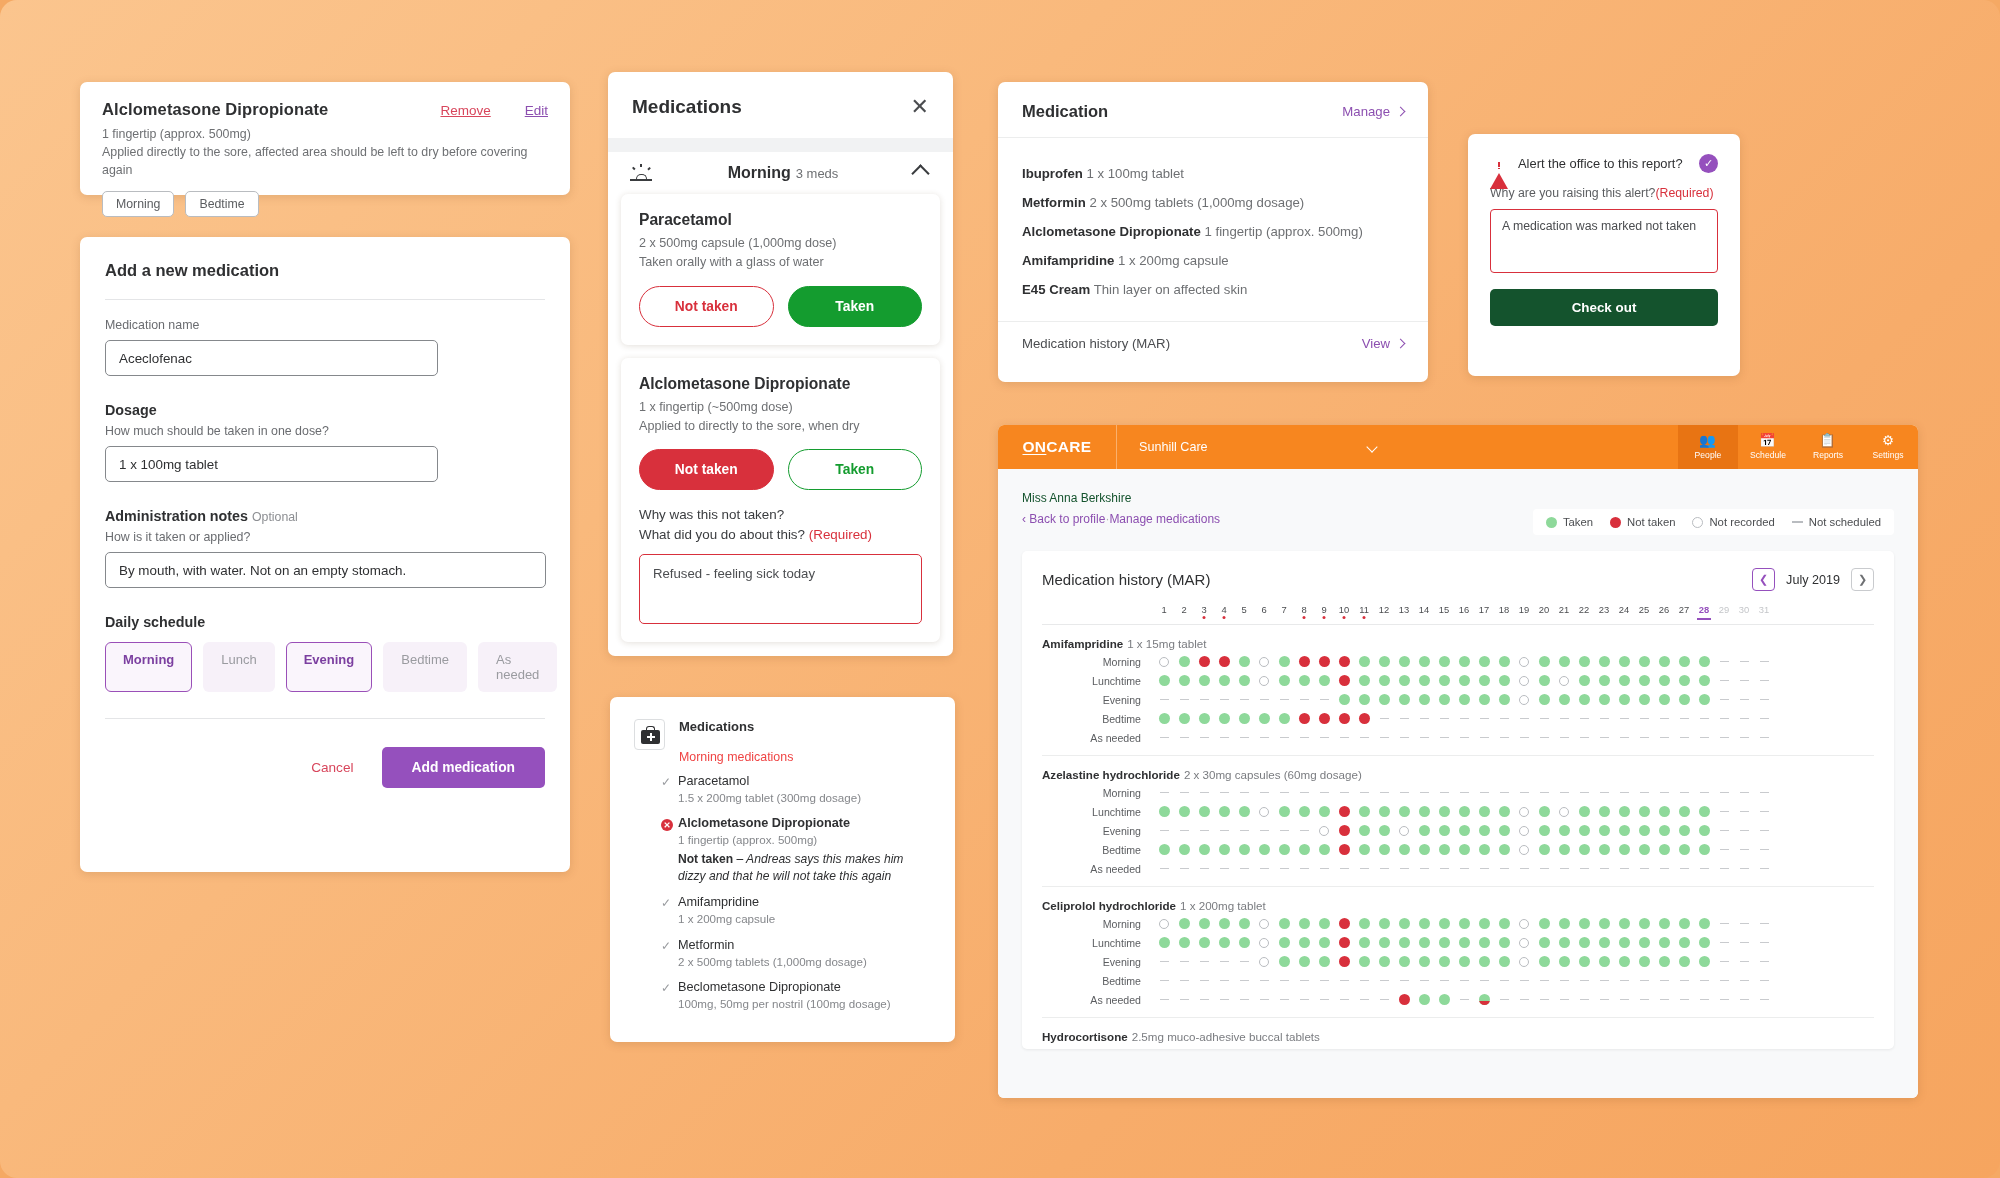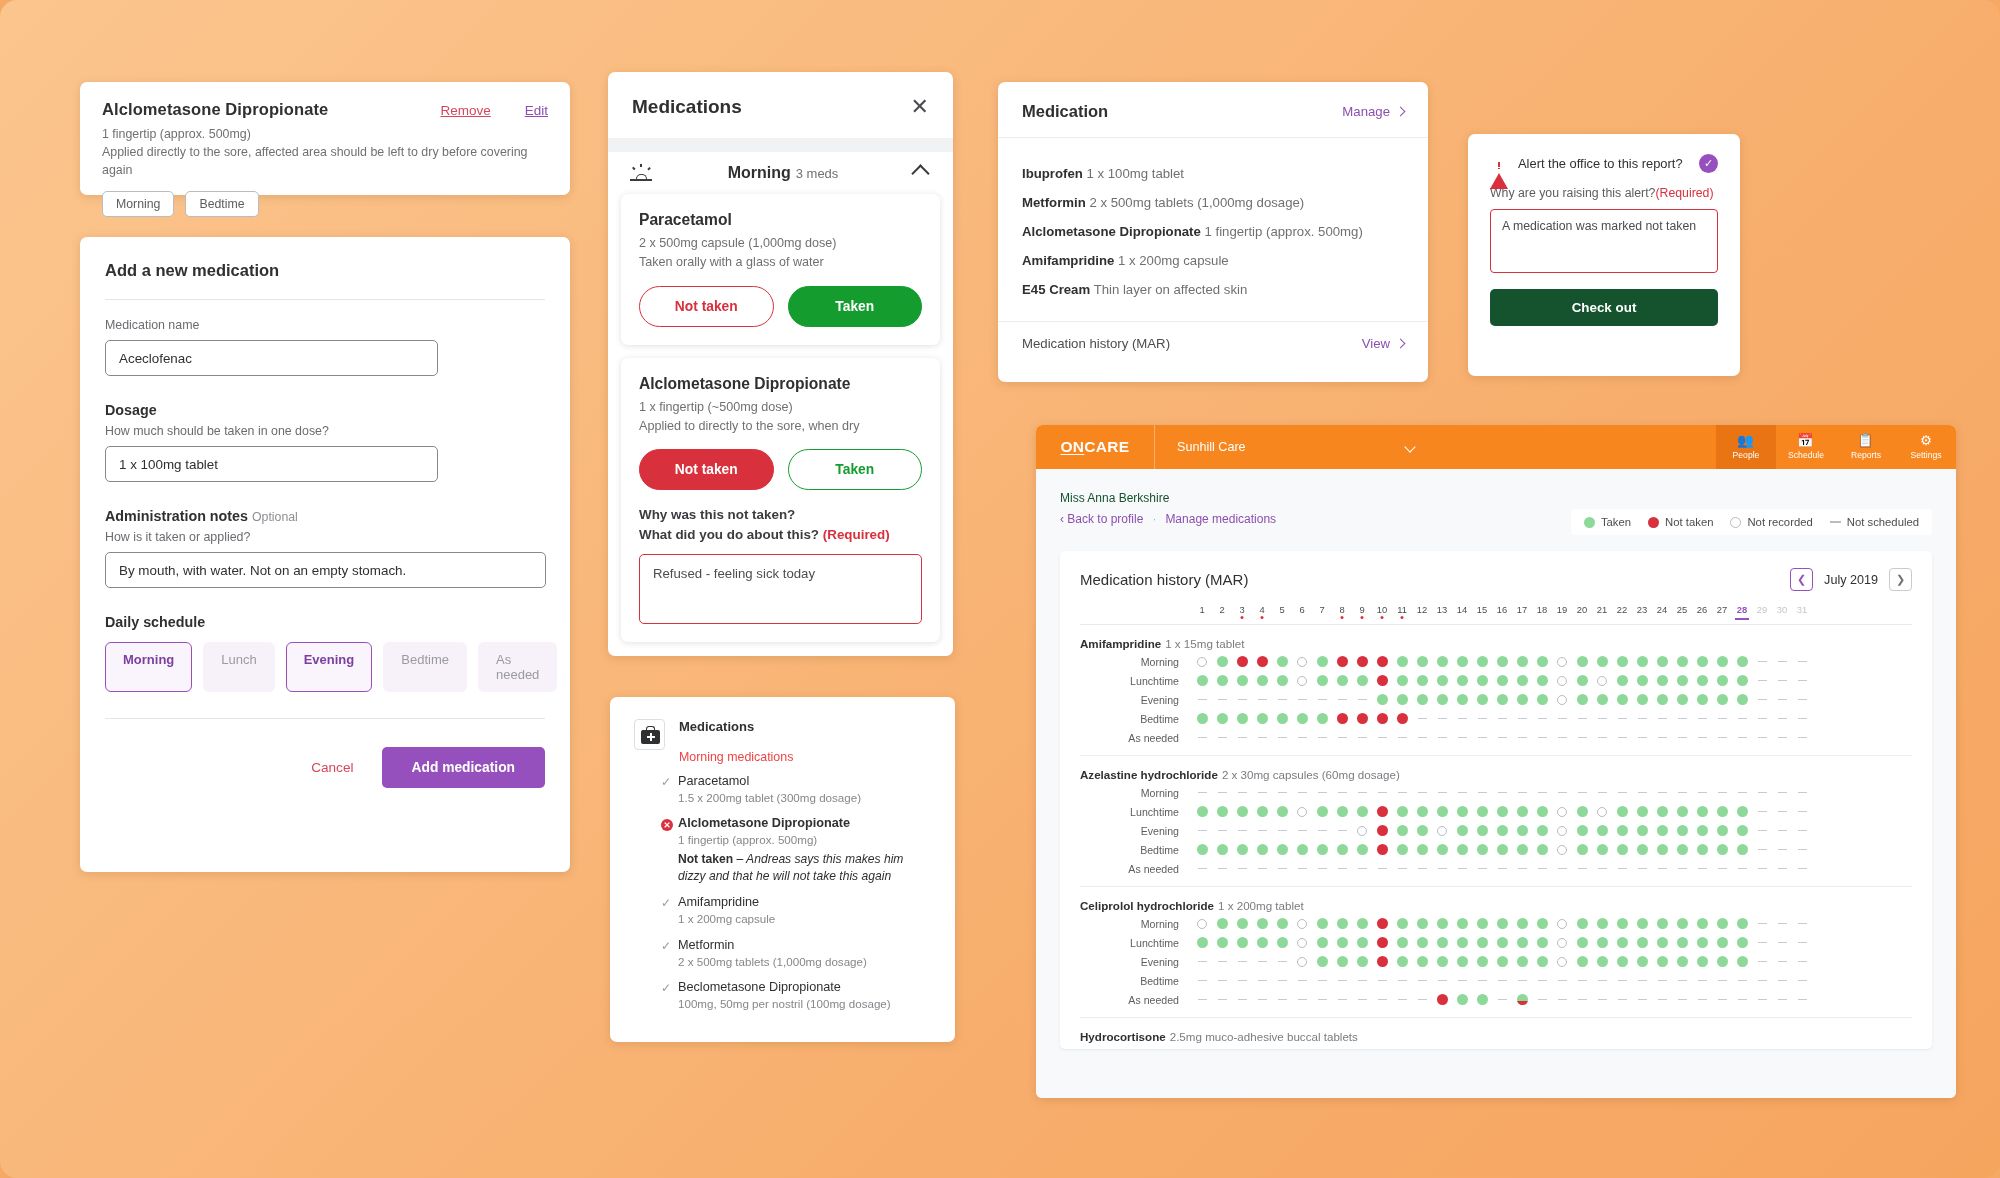"ON" #app-window { margin-left: 38px -> none }
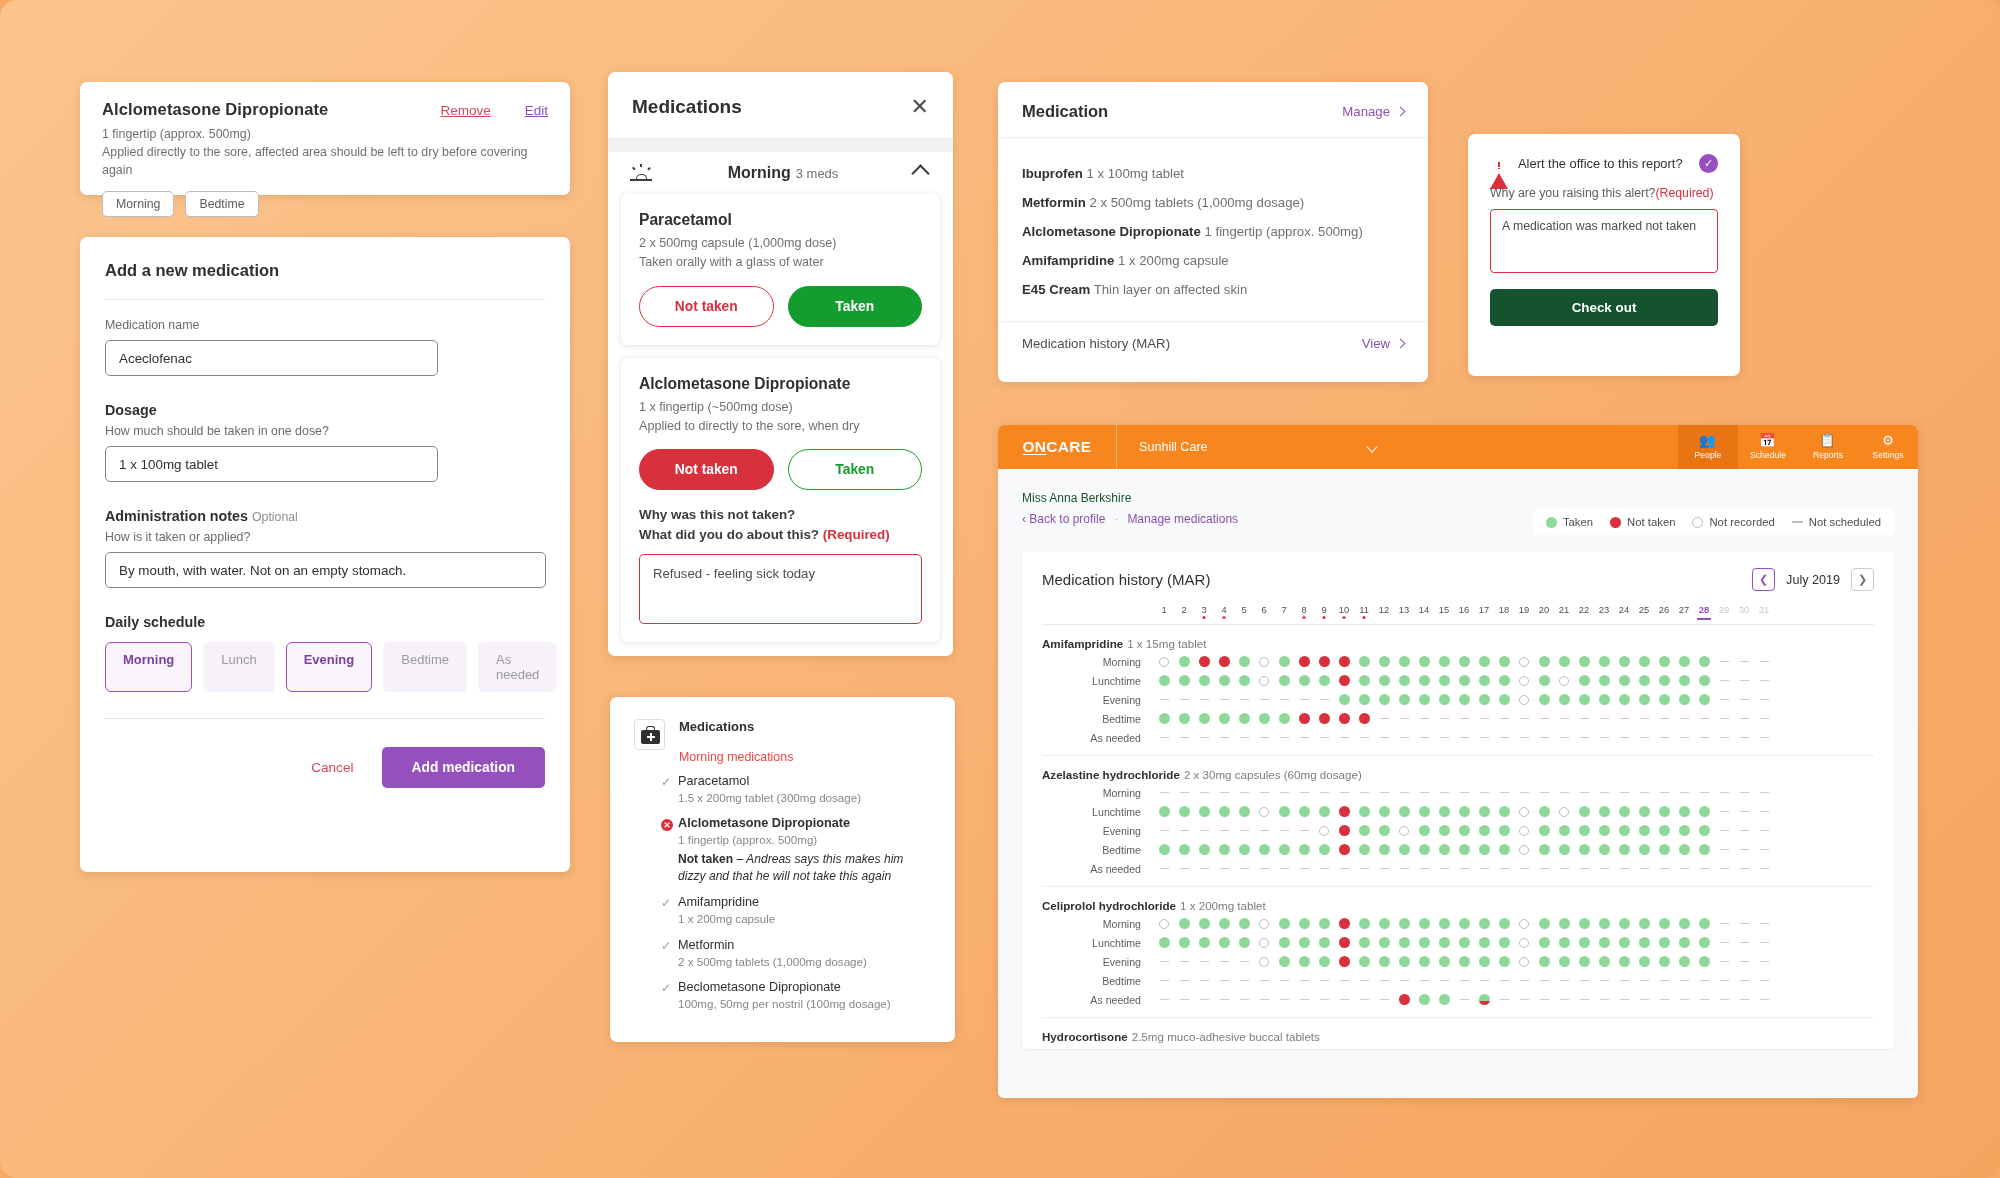"Why was this not taken?" .why-q { font-weight: bold -> none }
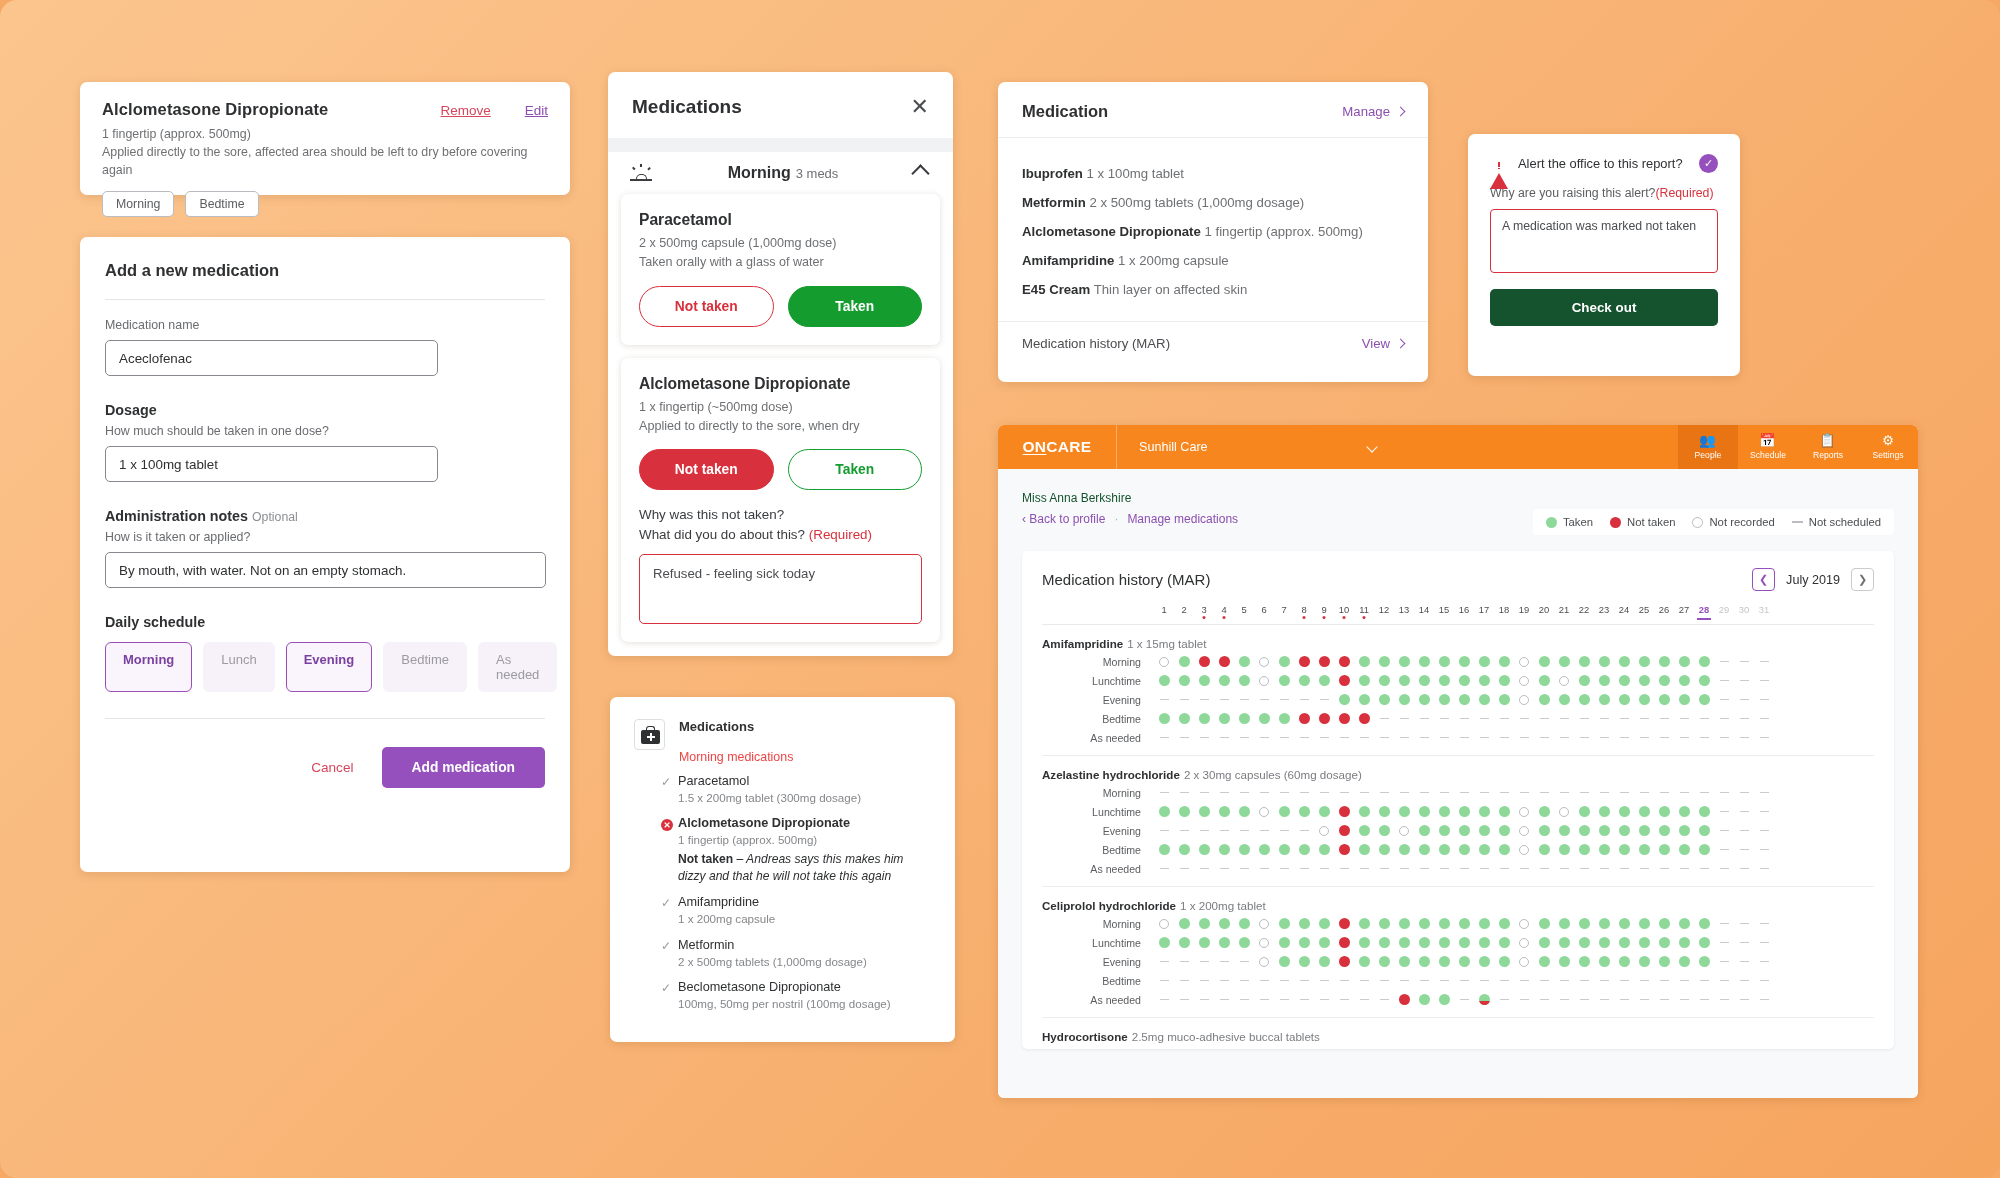"‹ Back to profile" .pt-links { gap: 9px -> none }
